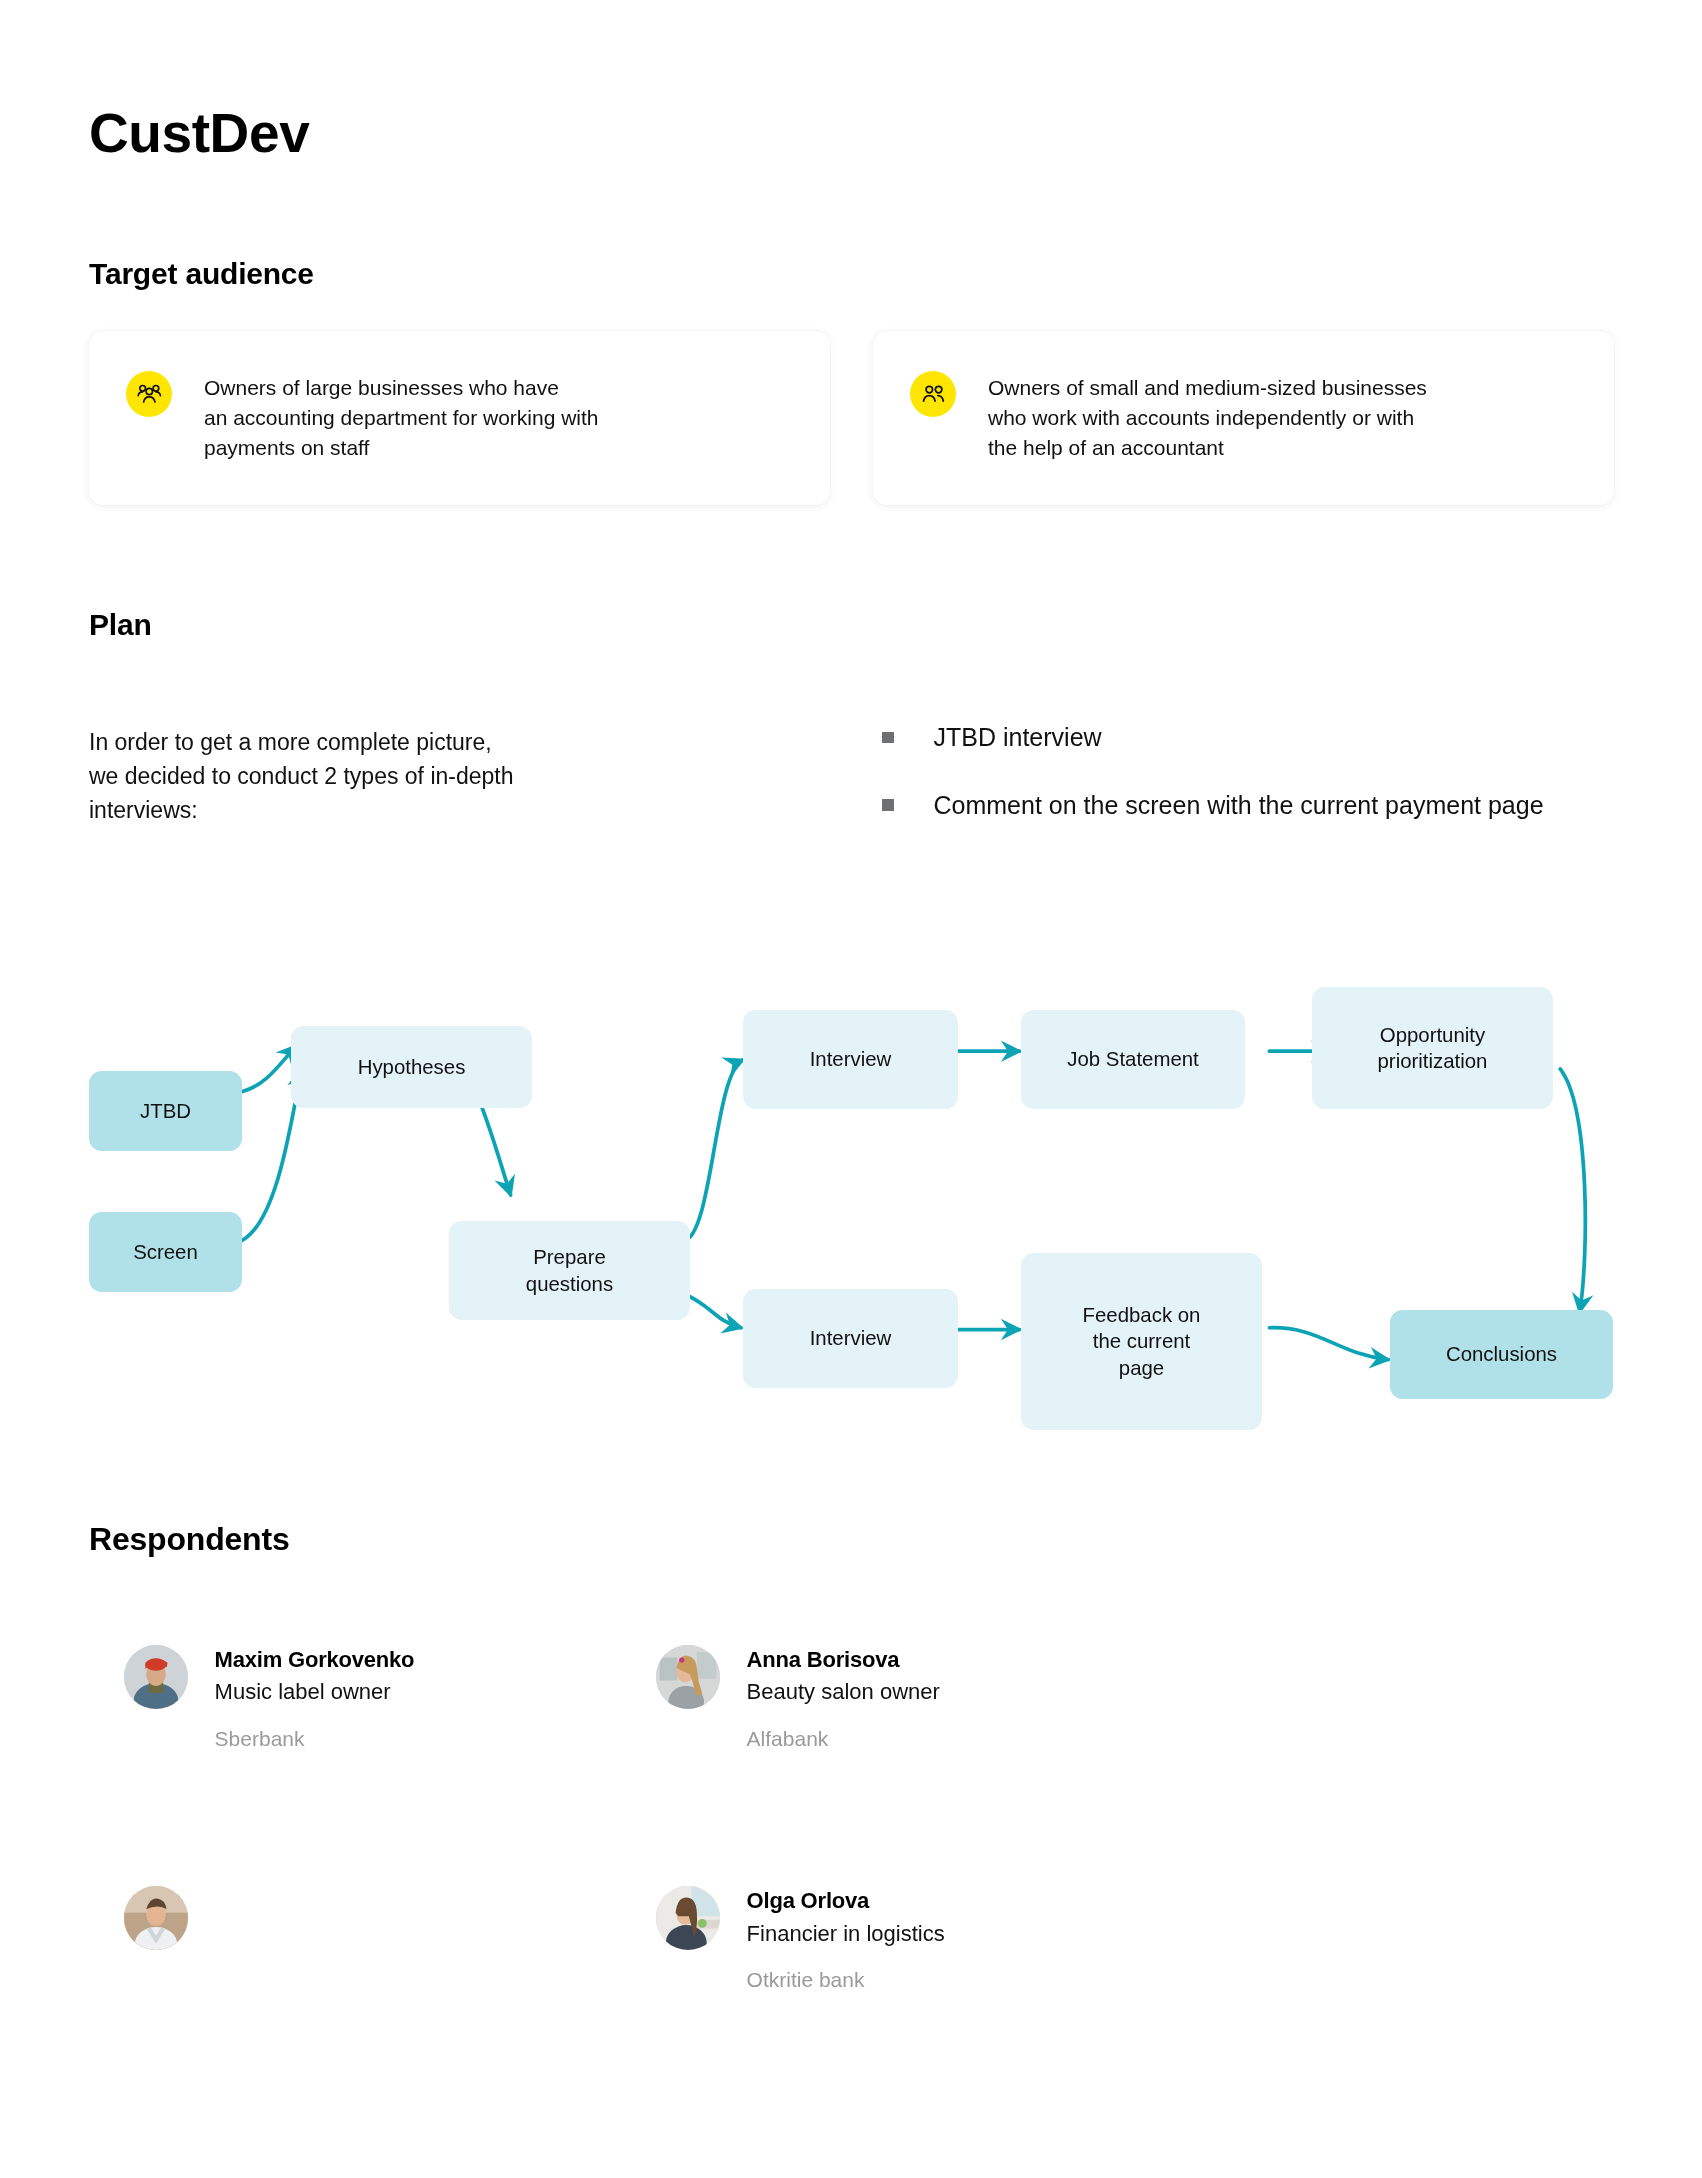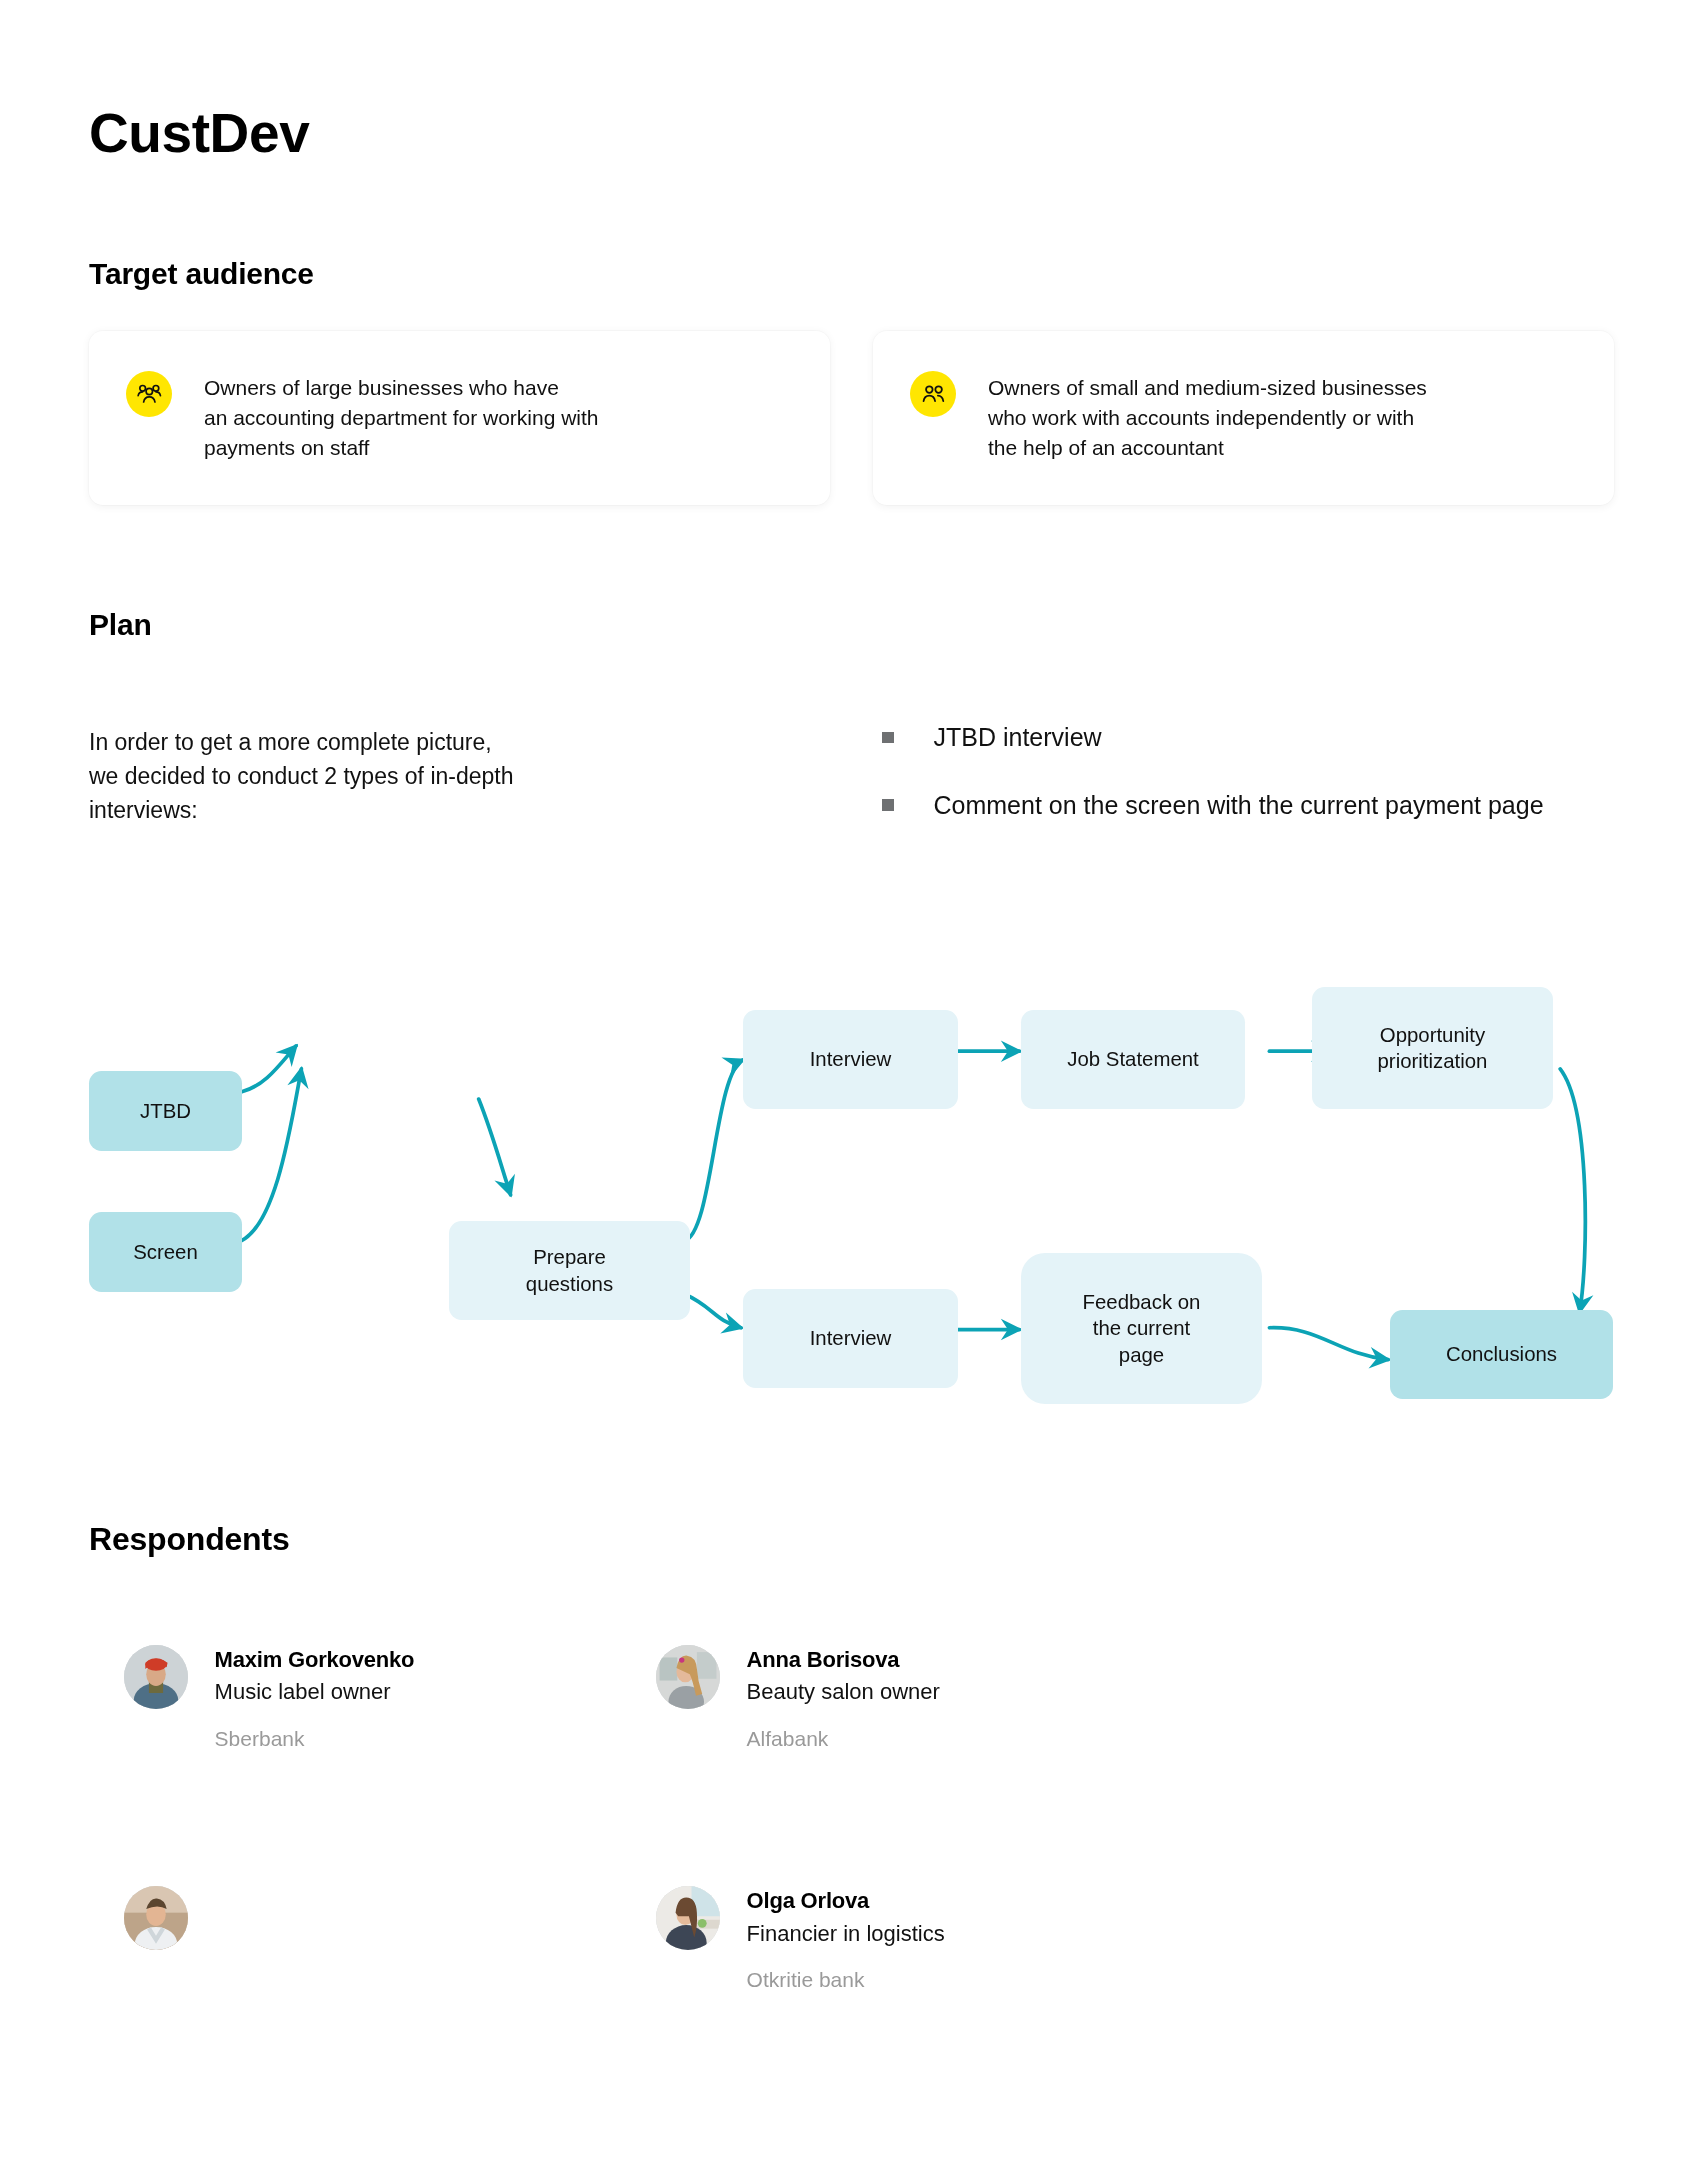"Hypotheses" div.node { html: none -> <div>Hypotheses</div> }
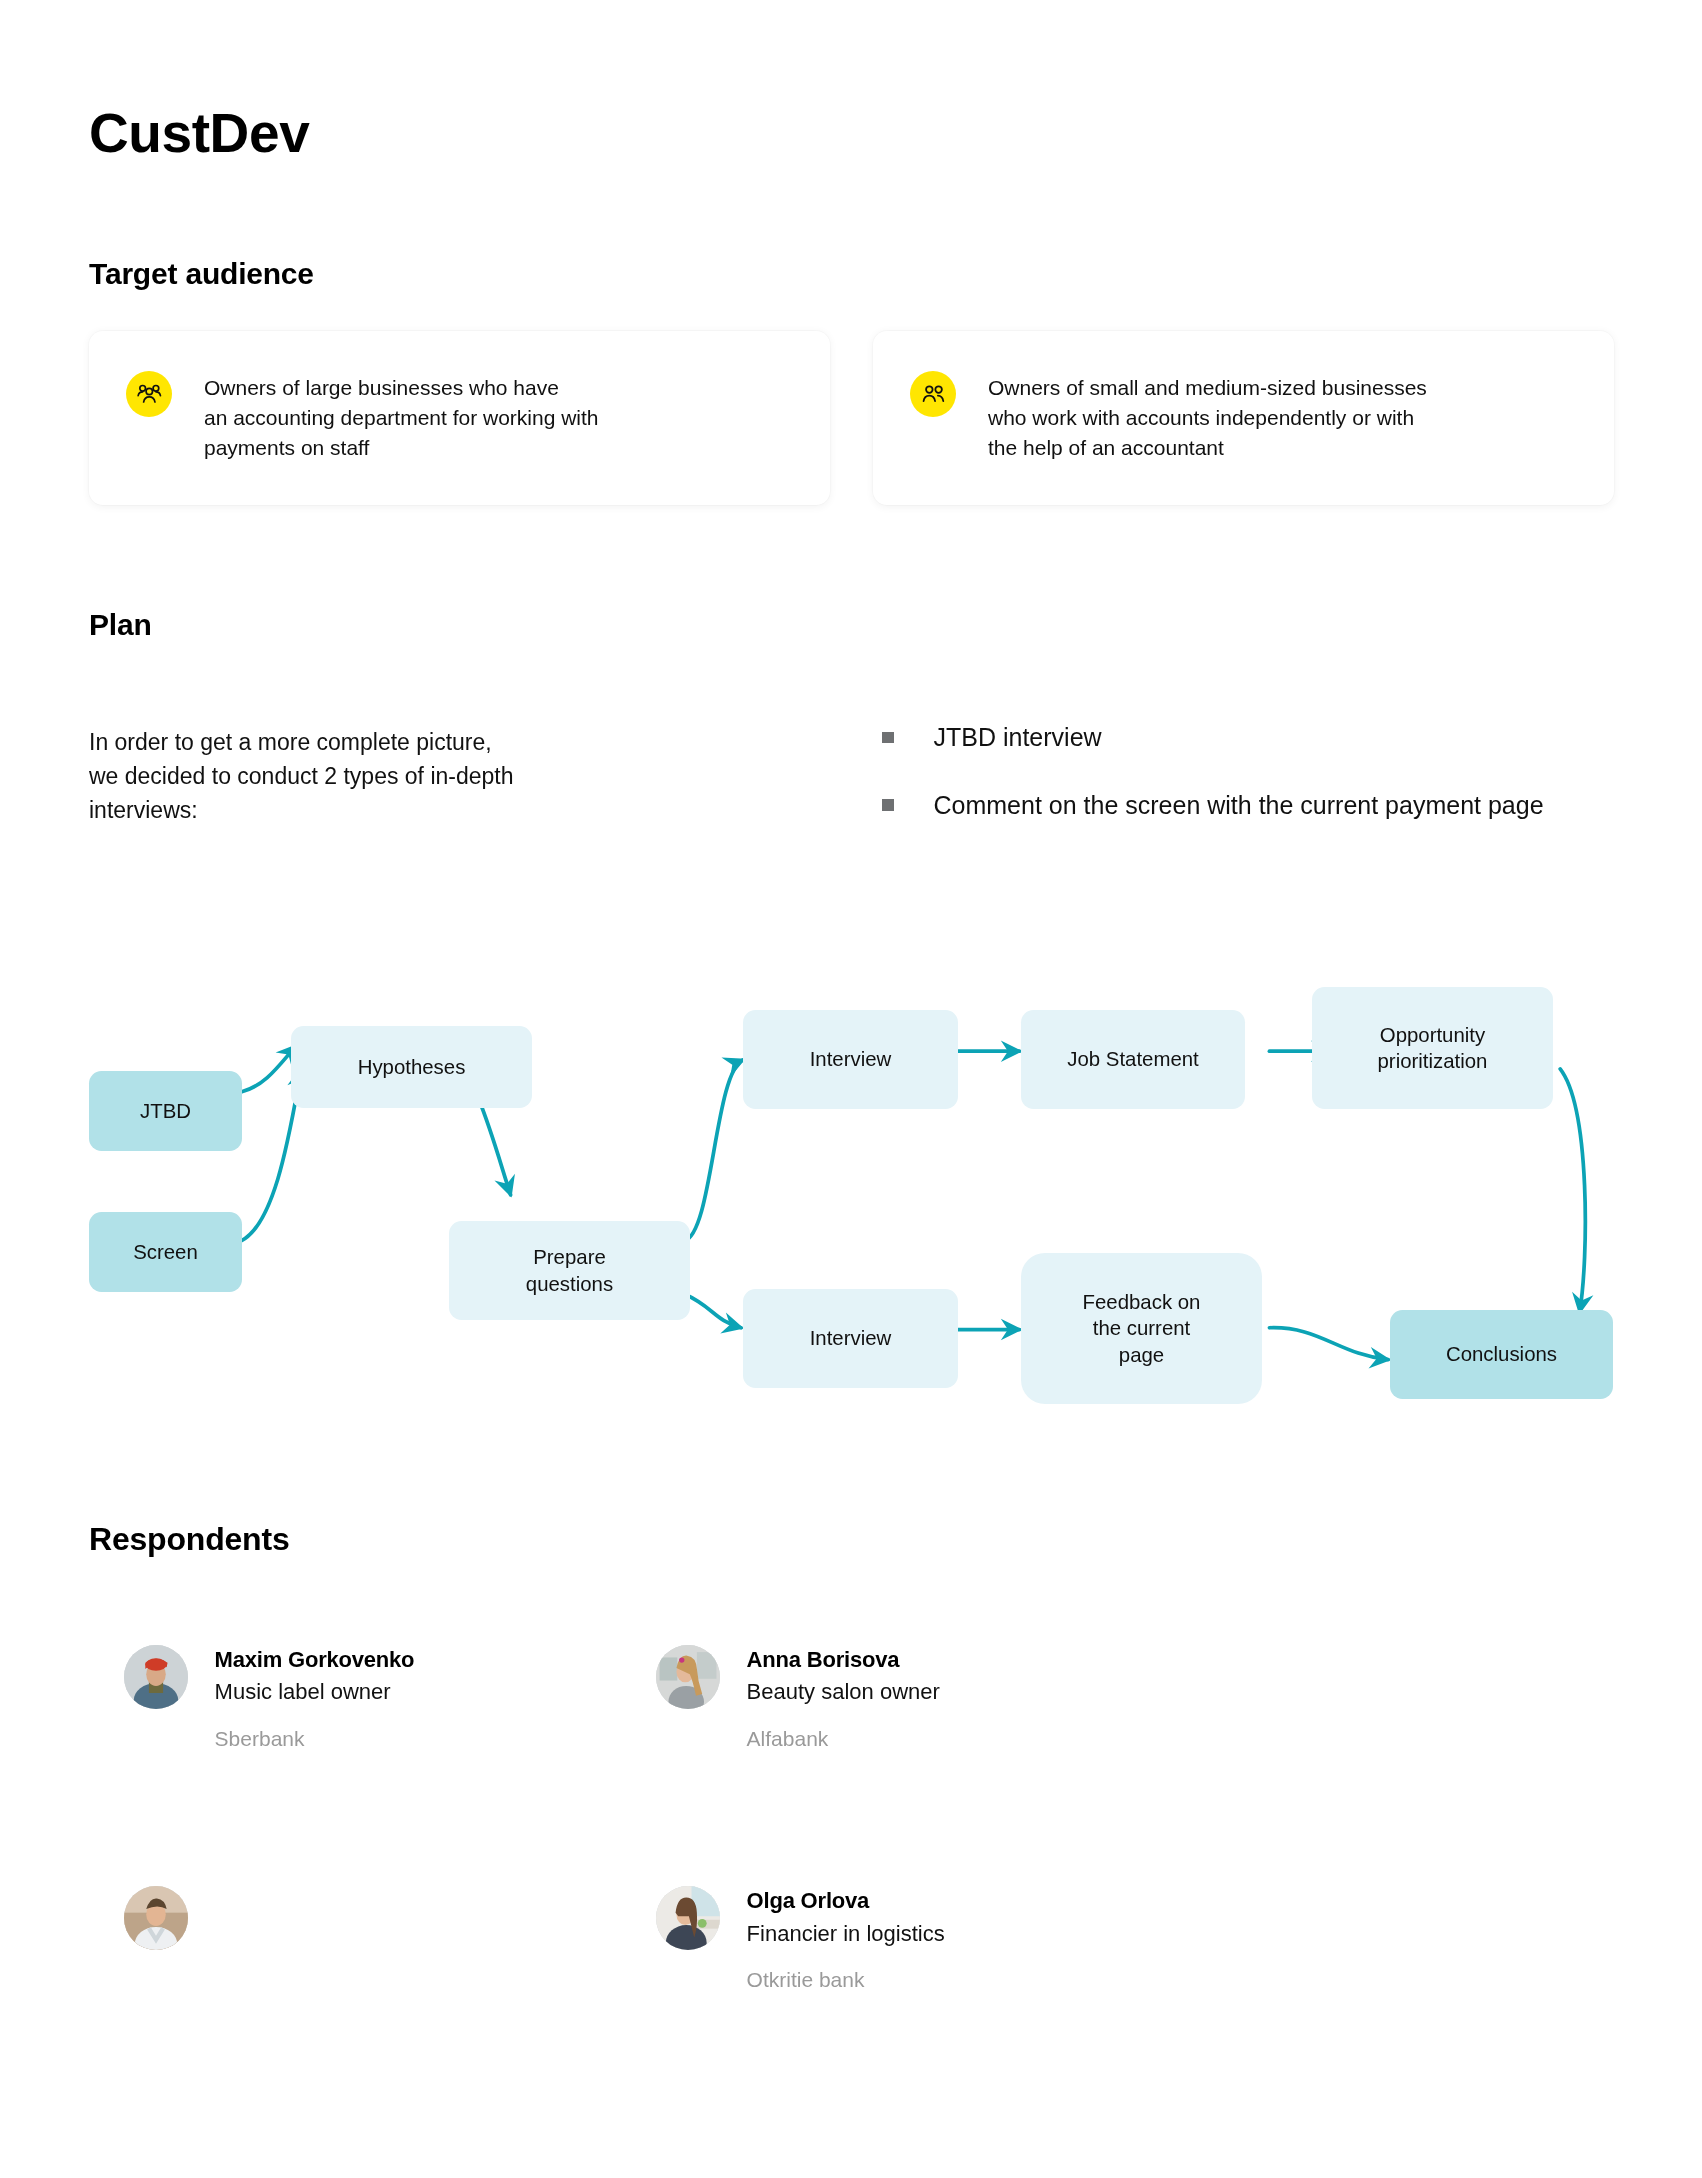"Feedback on" div.node { border-radius: 24px -> none; height: 151px -> 177px }
